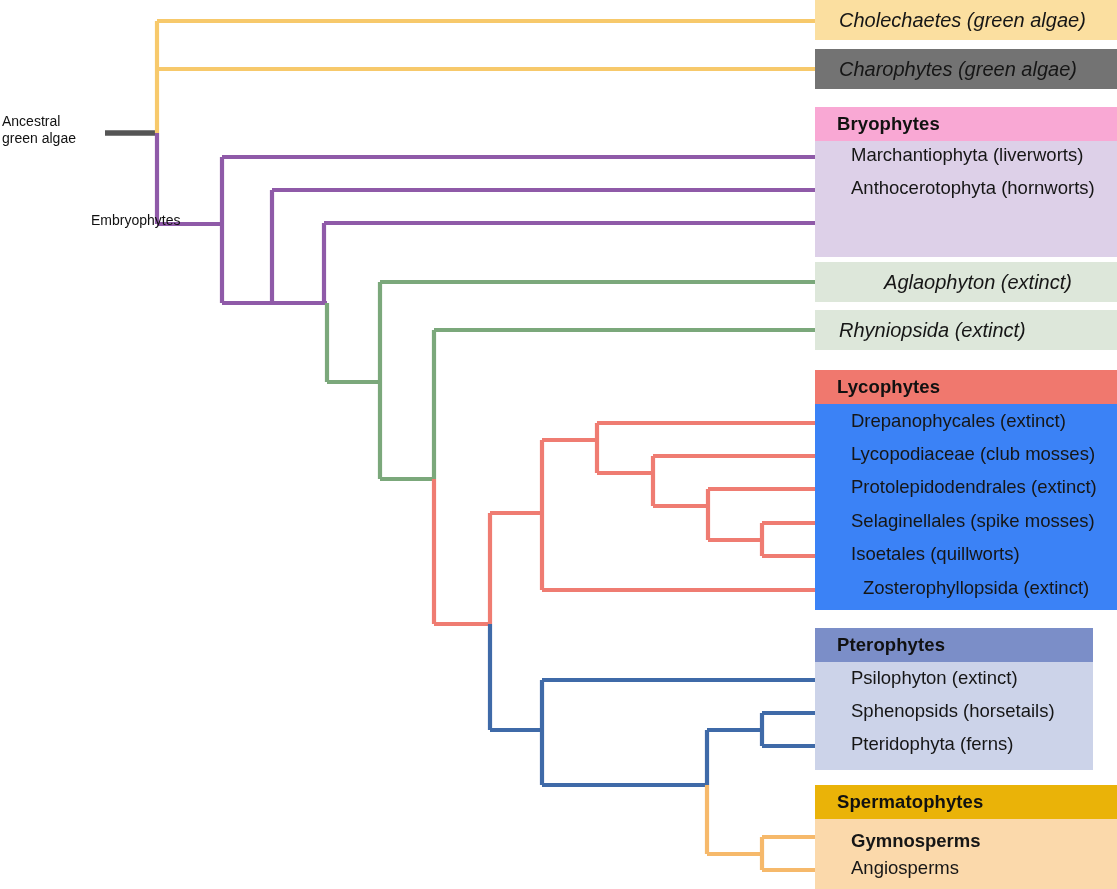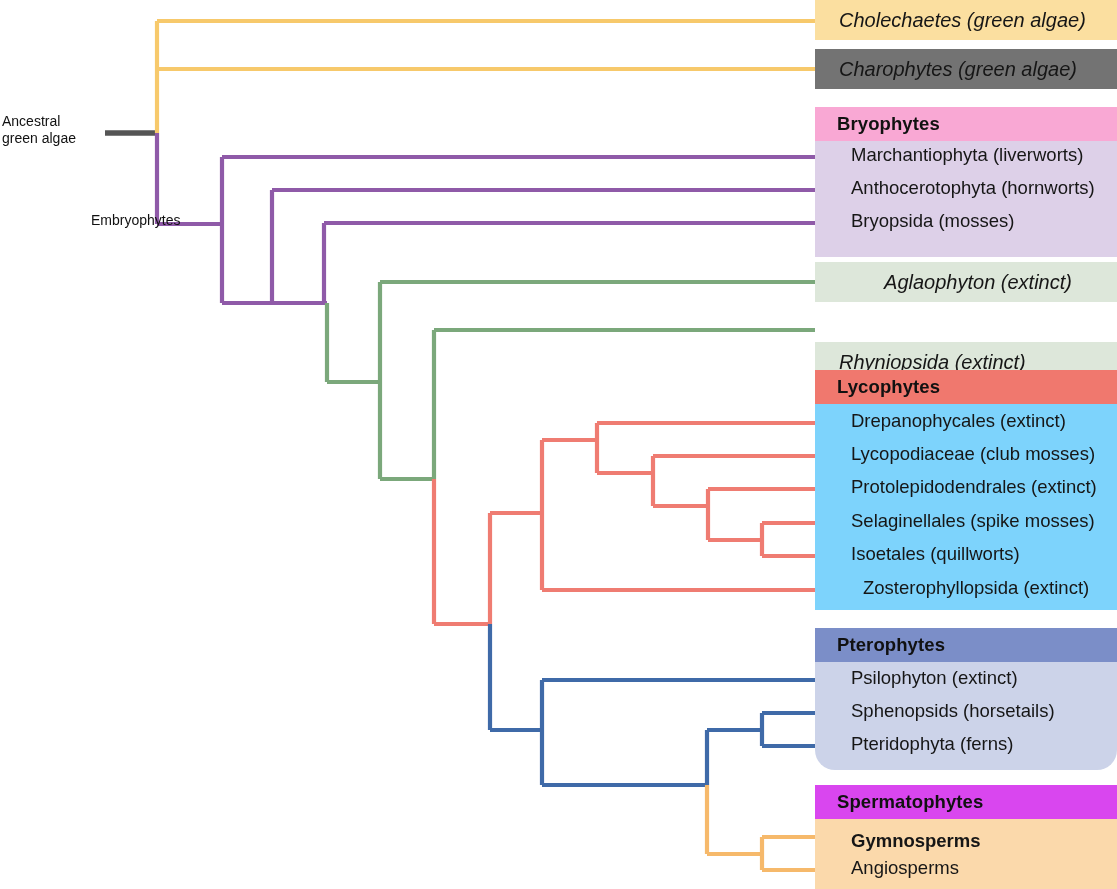"Bryopsida (mosses)" div.taxon-row { html: <div> <span>Bryopsida (mosses)</span> </div> -> none }
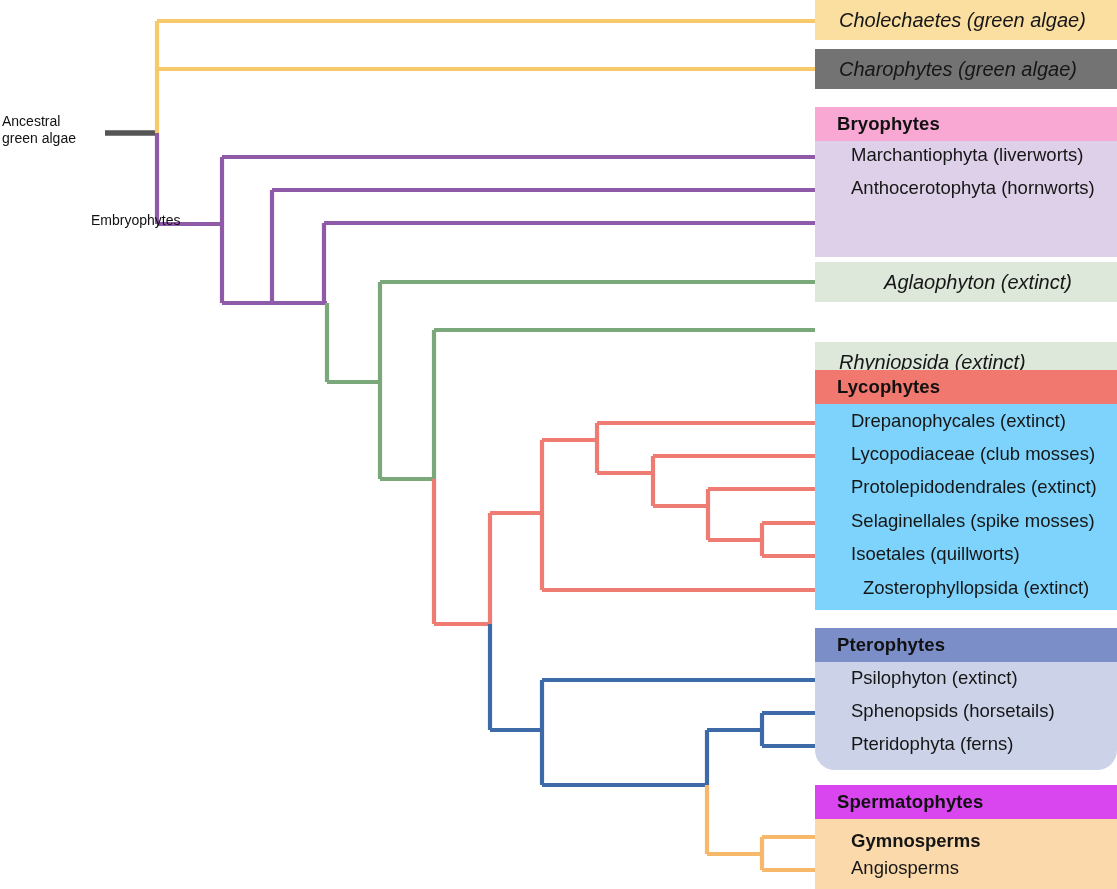"Rhyniopsida (extinct)" div.solo-box { margin-top: 32px -> none }
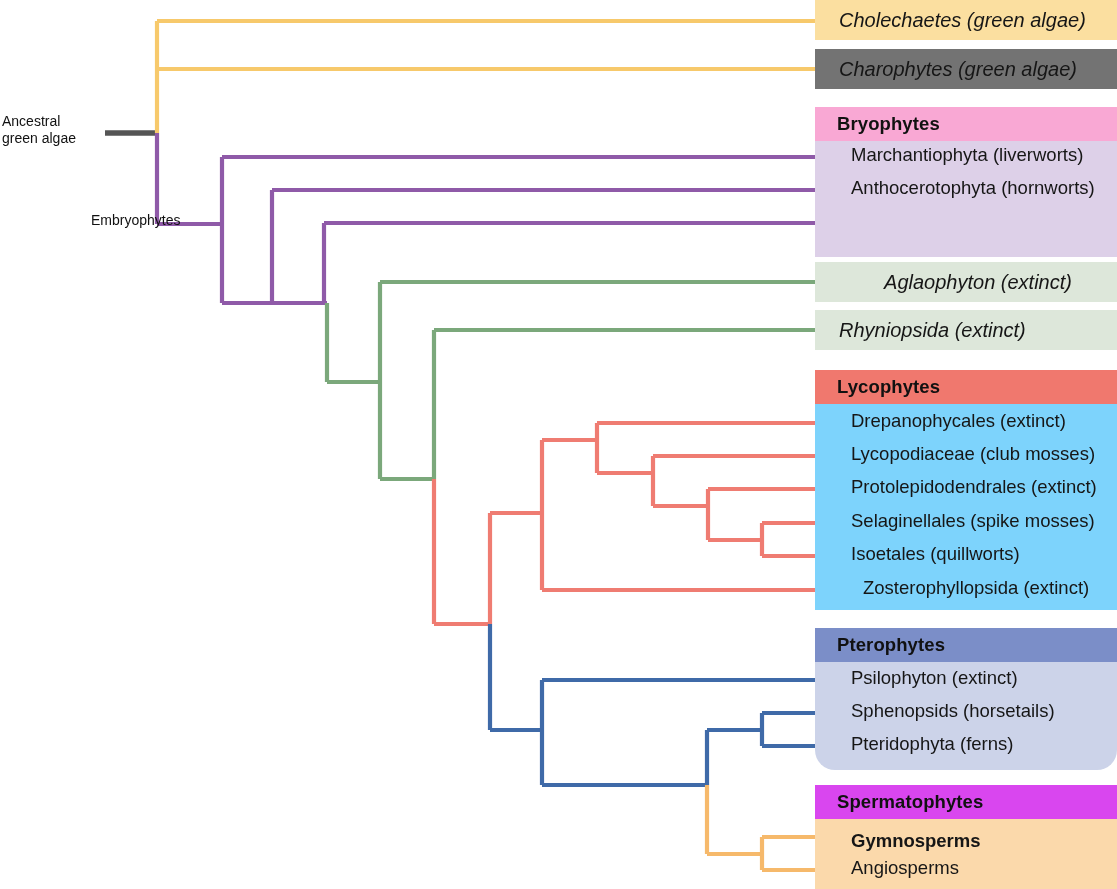"Lycophytes" div.group-block { background: #7dd3fc -> #3b82f6 }
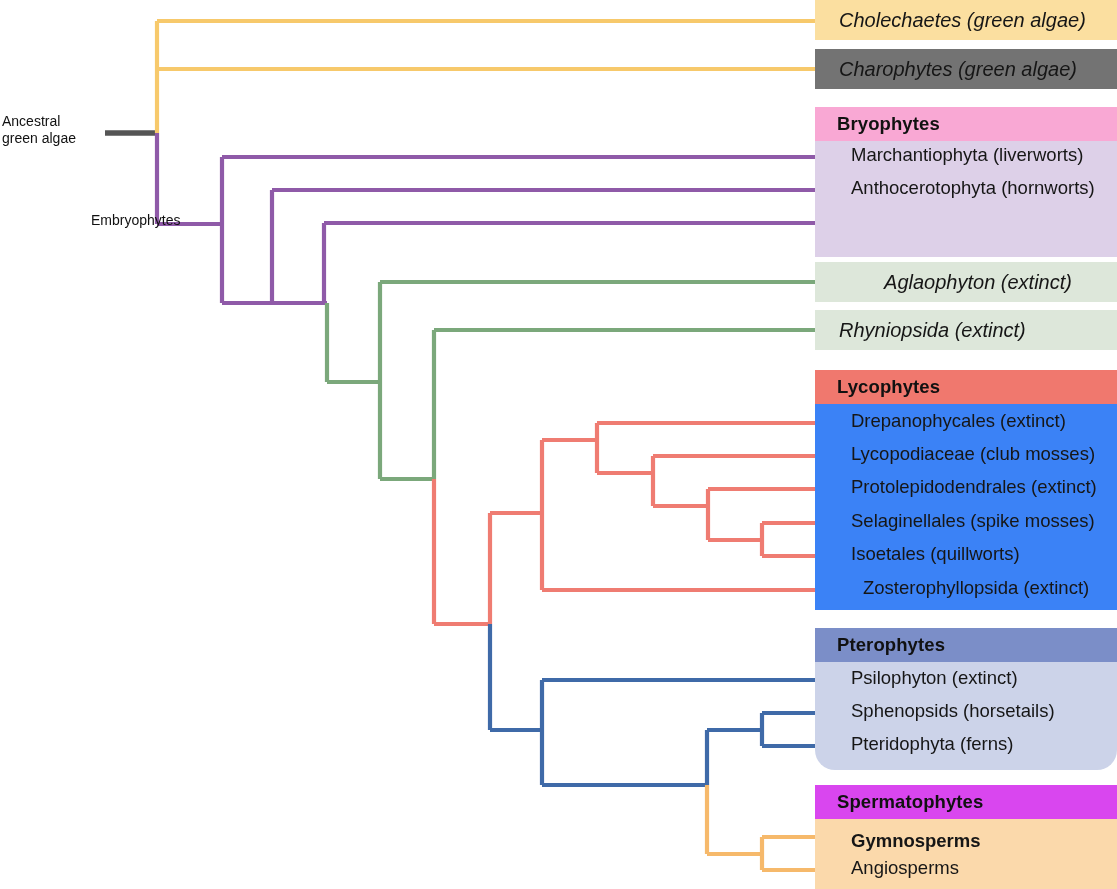"Pterophytes" div.group-block { border-radius: 20px -> none; width: 302px -> 278px }
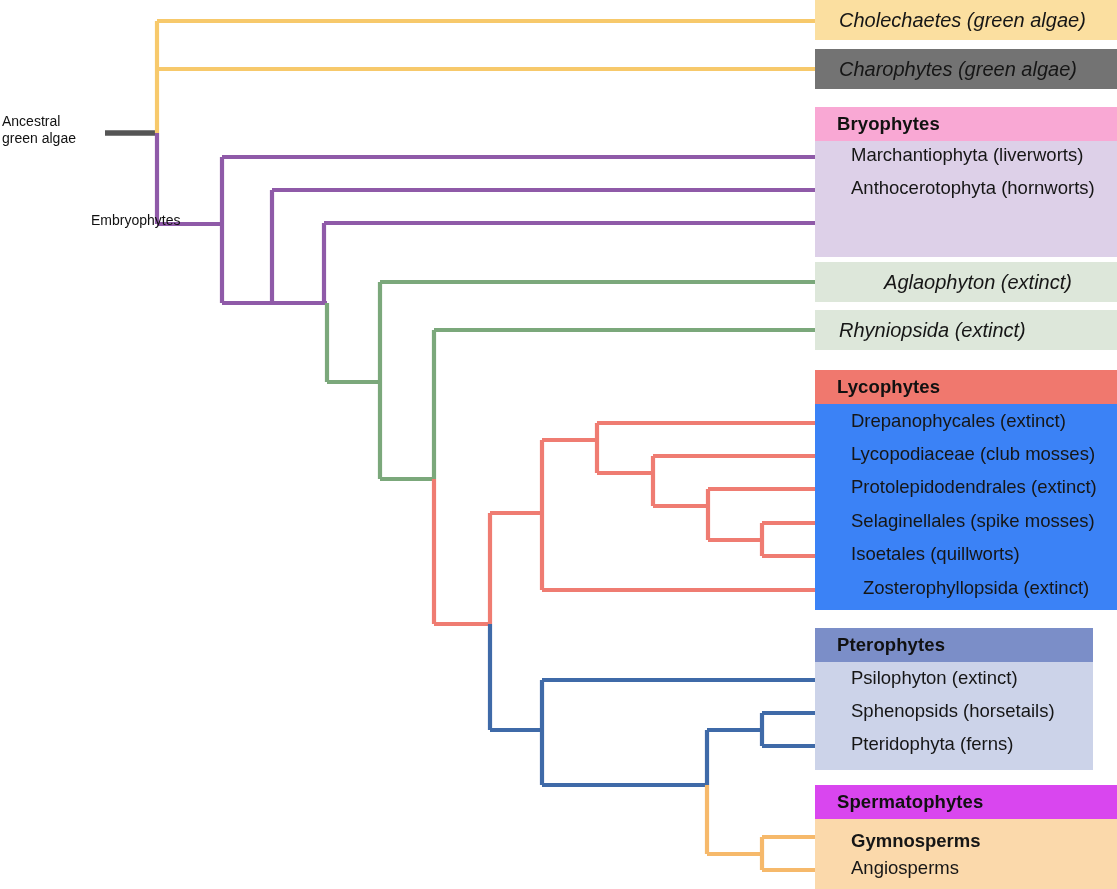"Spermatophytes" div.group-header { background: #d946ef -> #eab308 }
